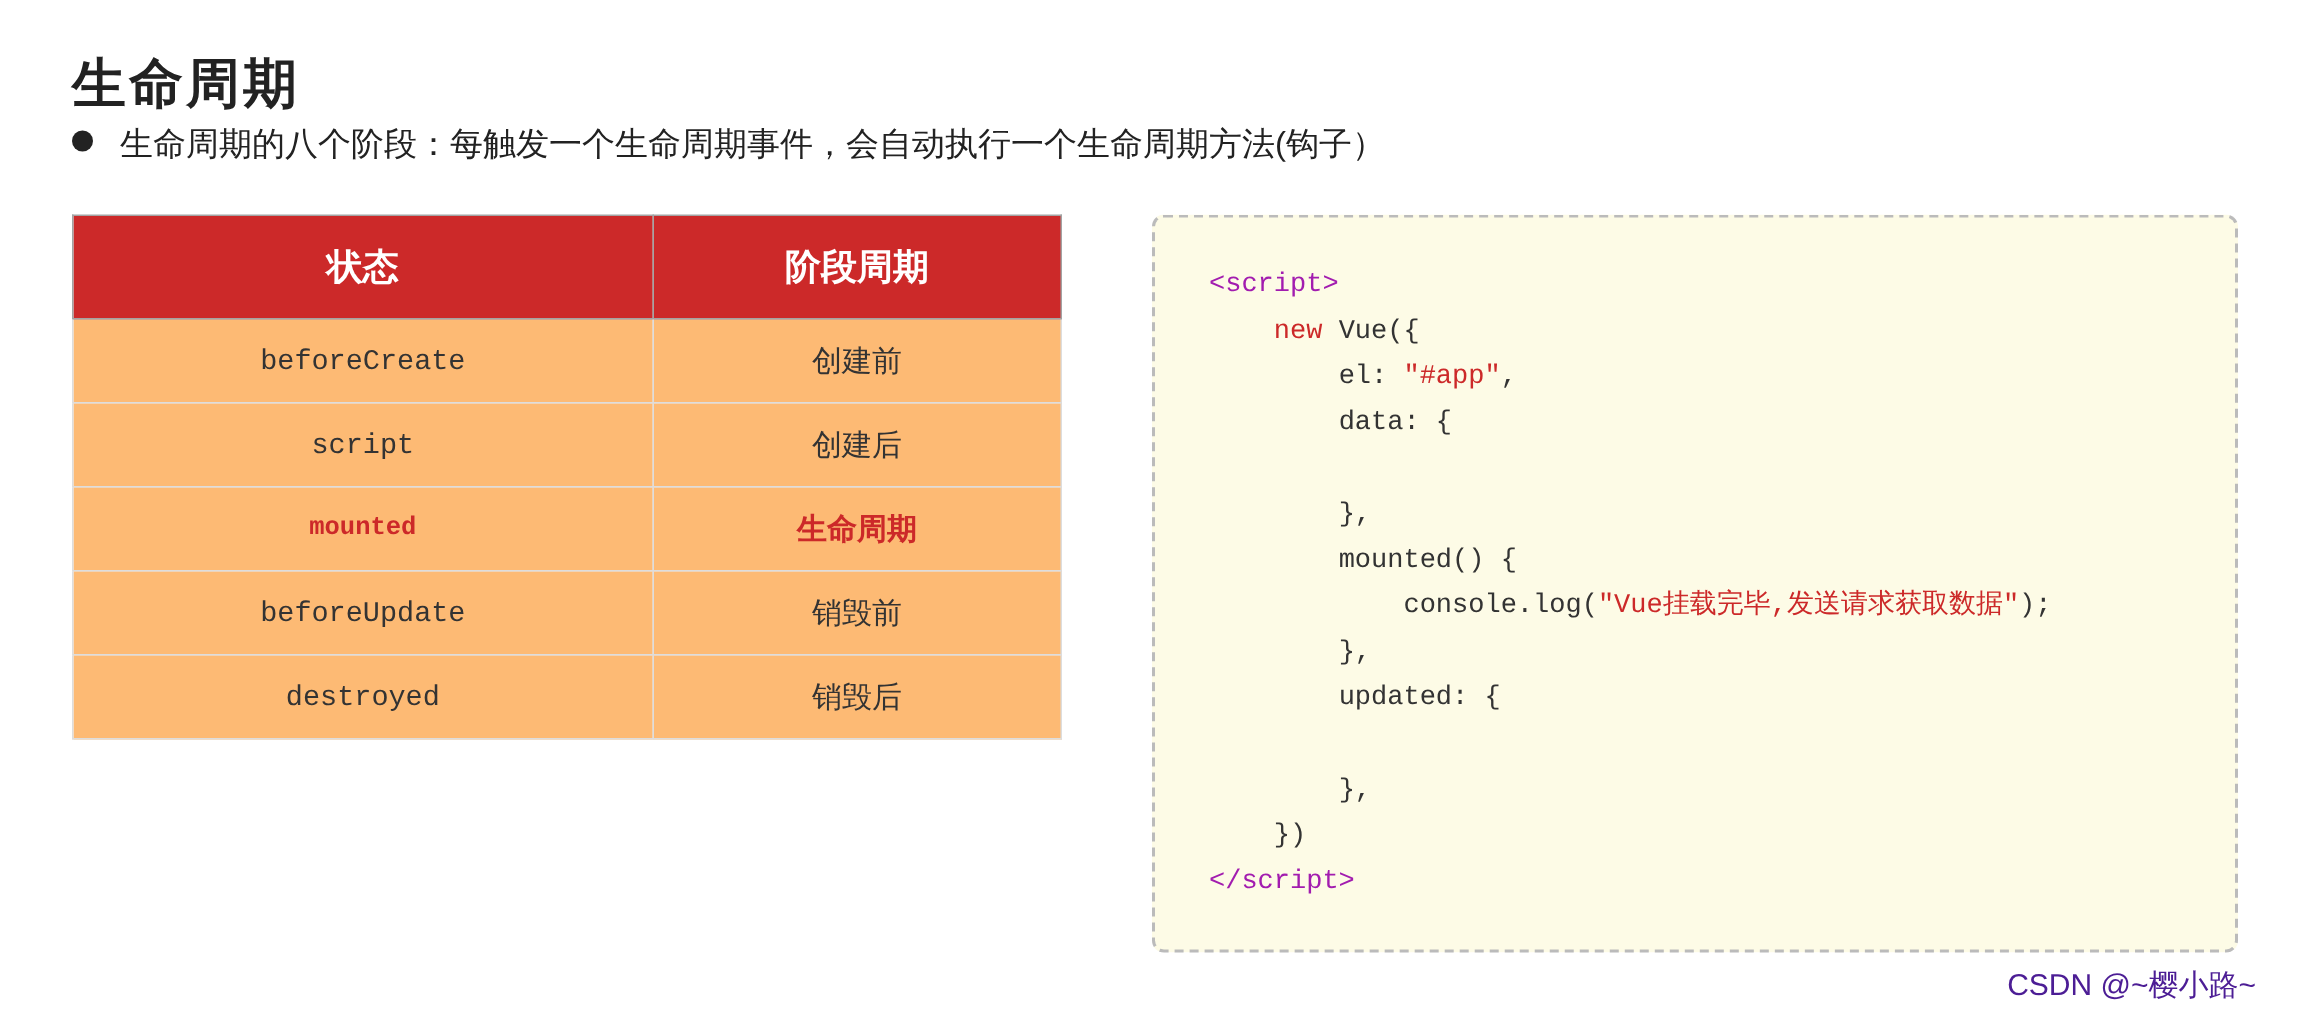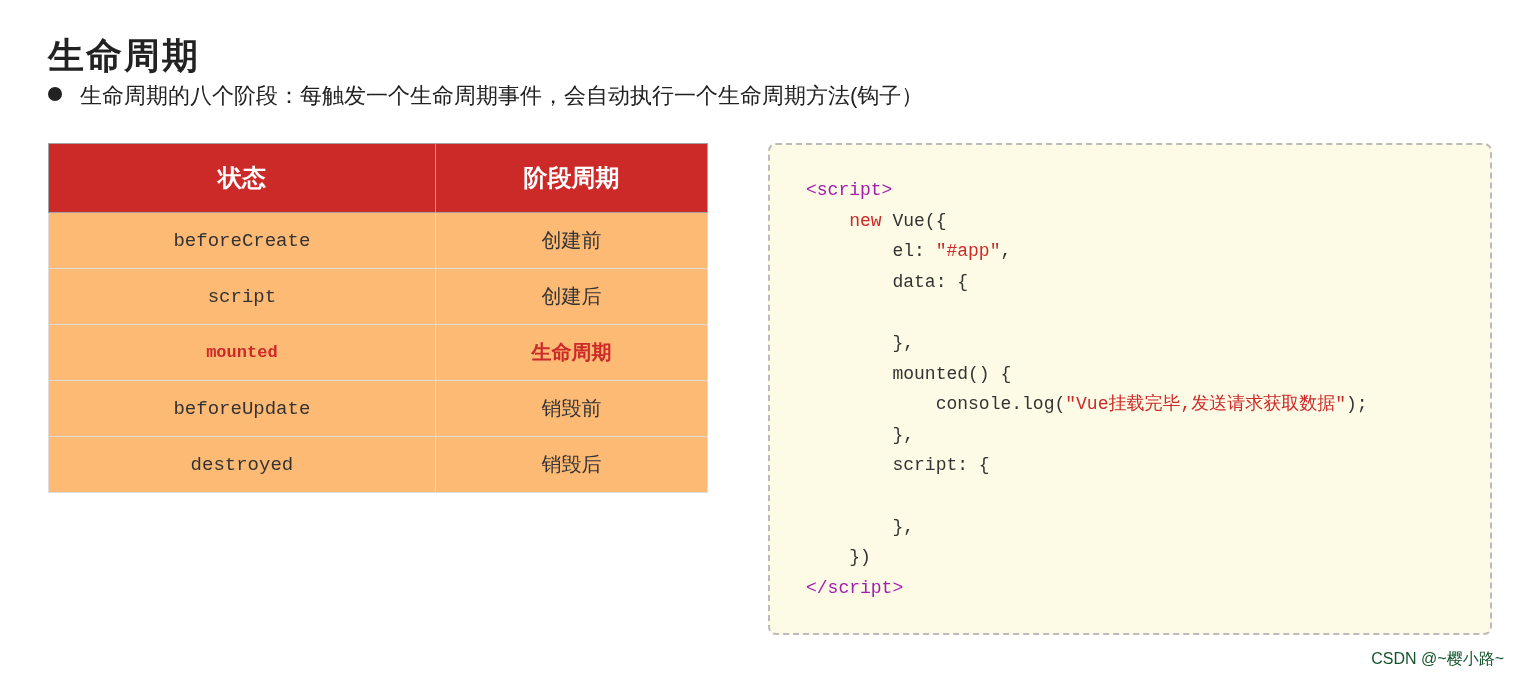"script: {" span.code-key { text: script -> updated }
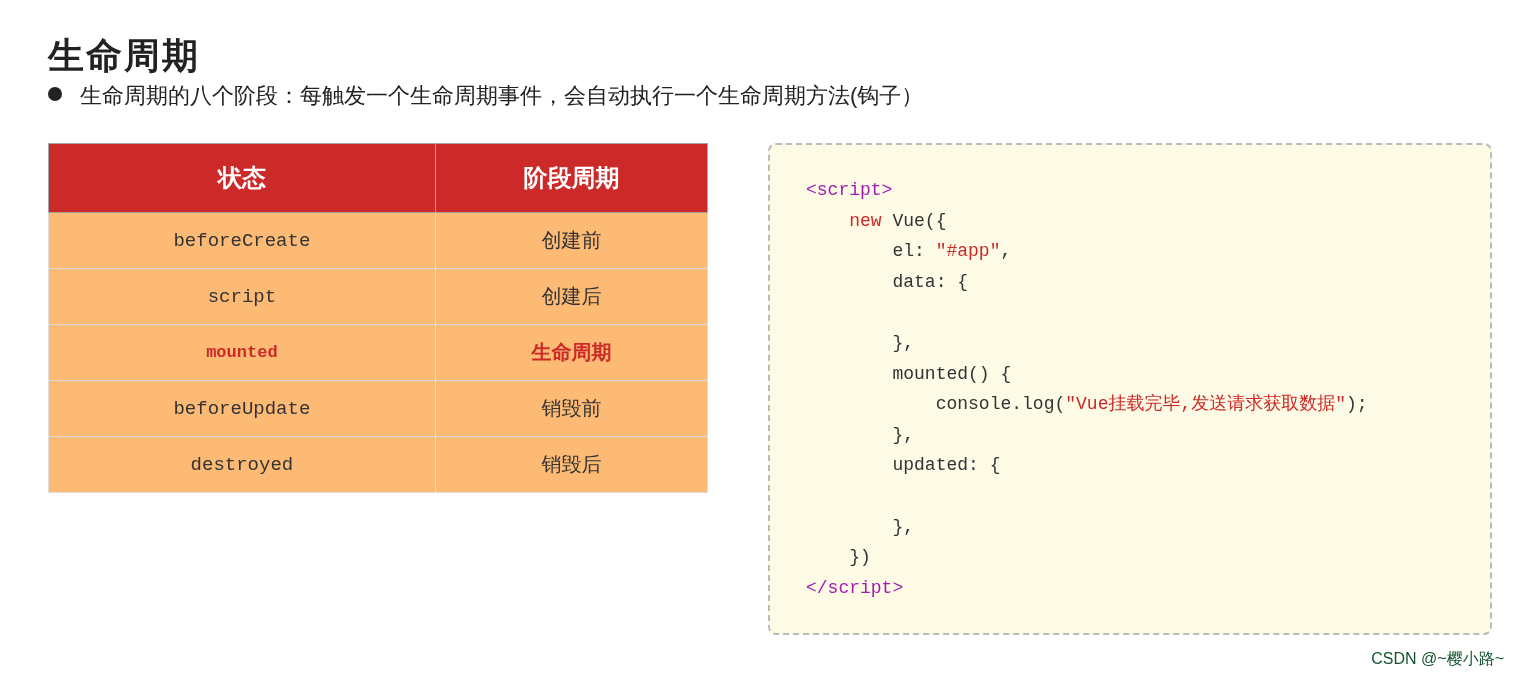"CSDN @~樱小路~" .footer-watermark { color: #14532d -> #4c1d95; font-size: 16px -> 20px }
